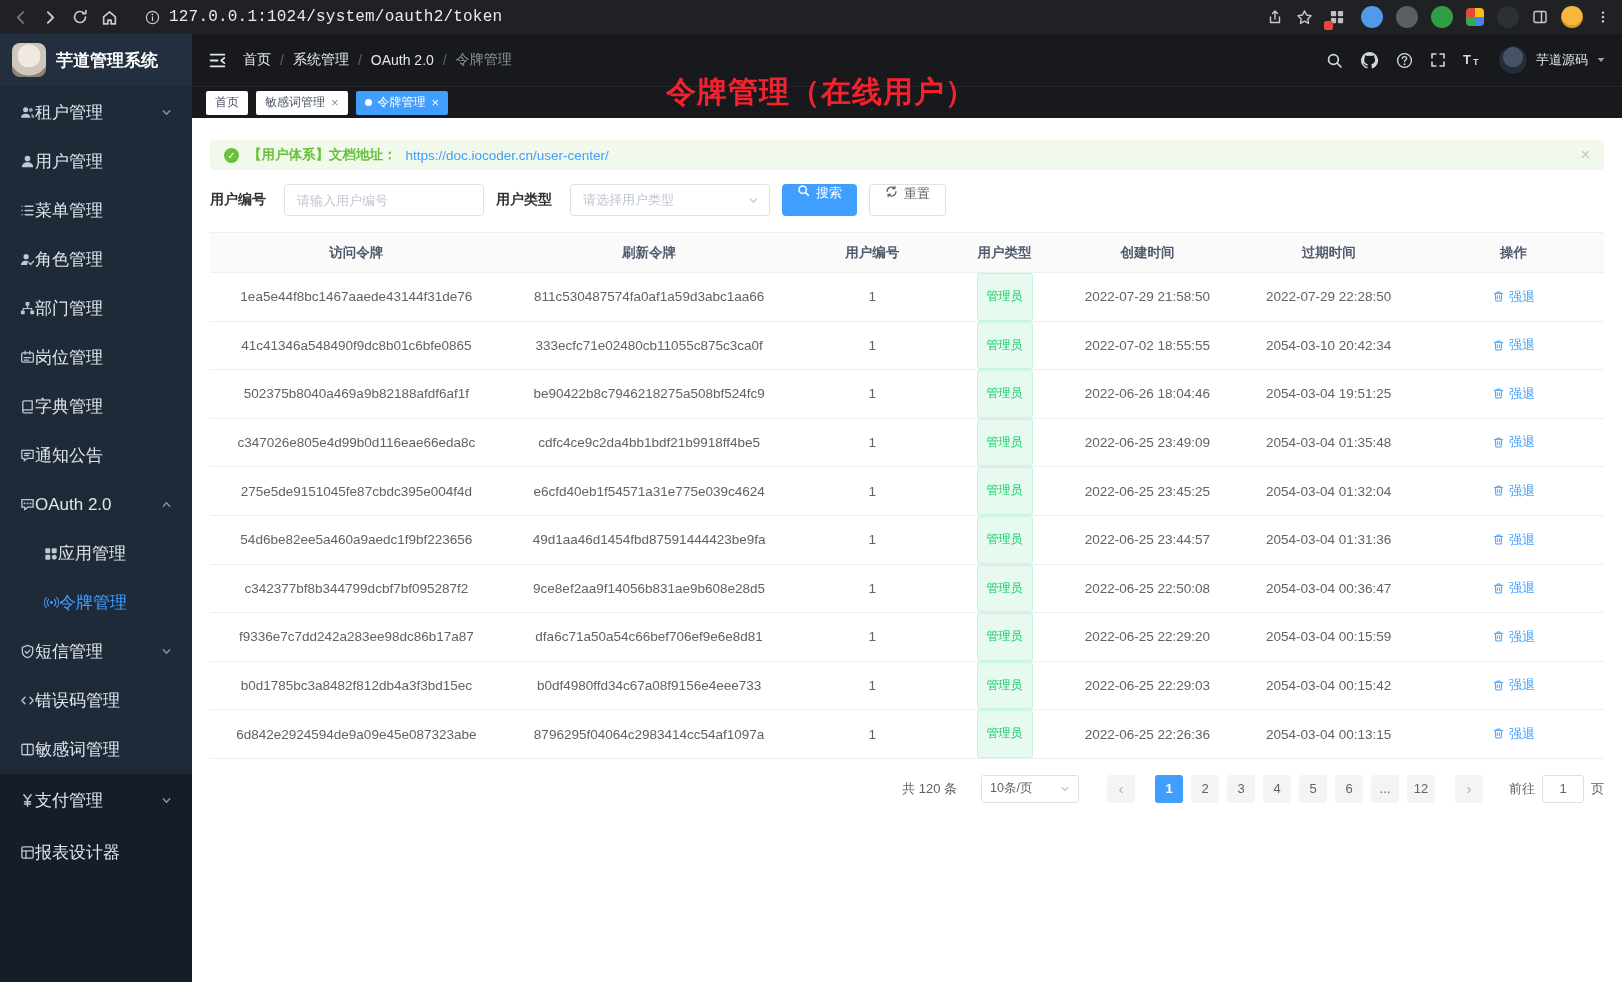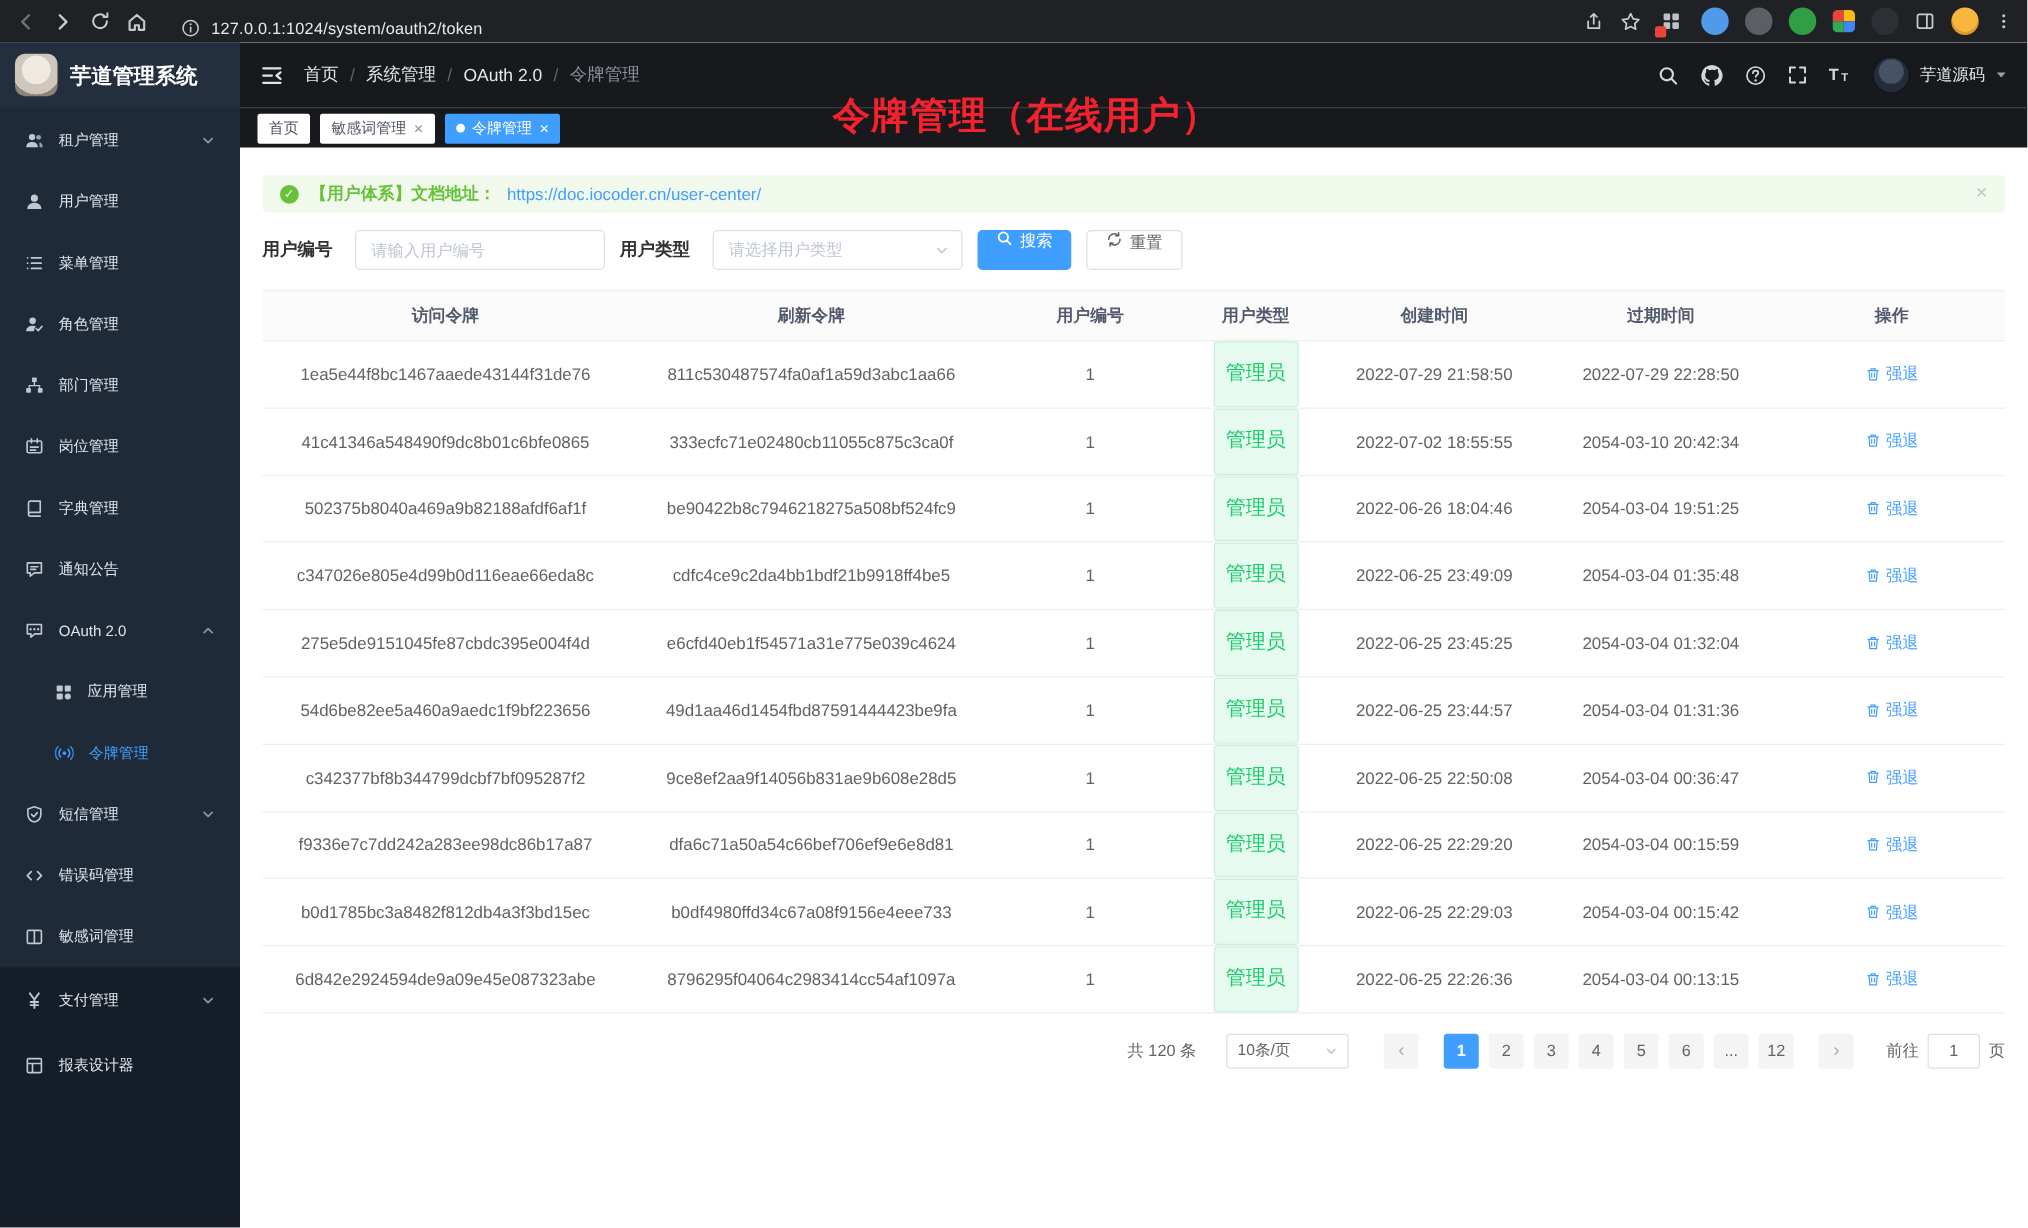"127.0.0.1:1024/system/oauth2/token" .urlbox { align-items: flex-end -> center; font-family: none -> Liberation Mono, monospace; font-size: 13px -> 16px }
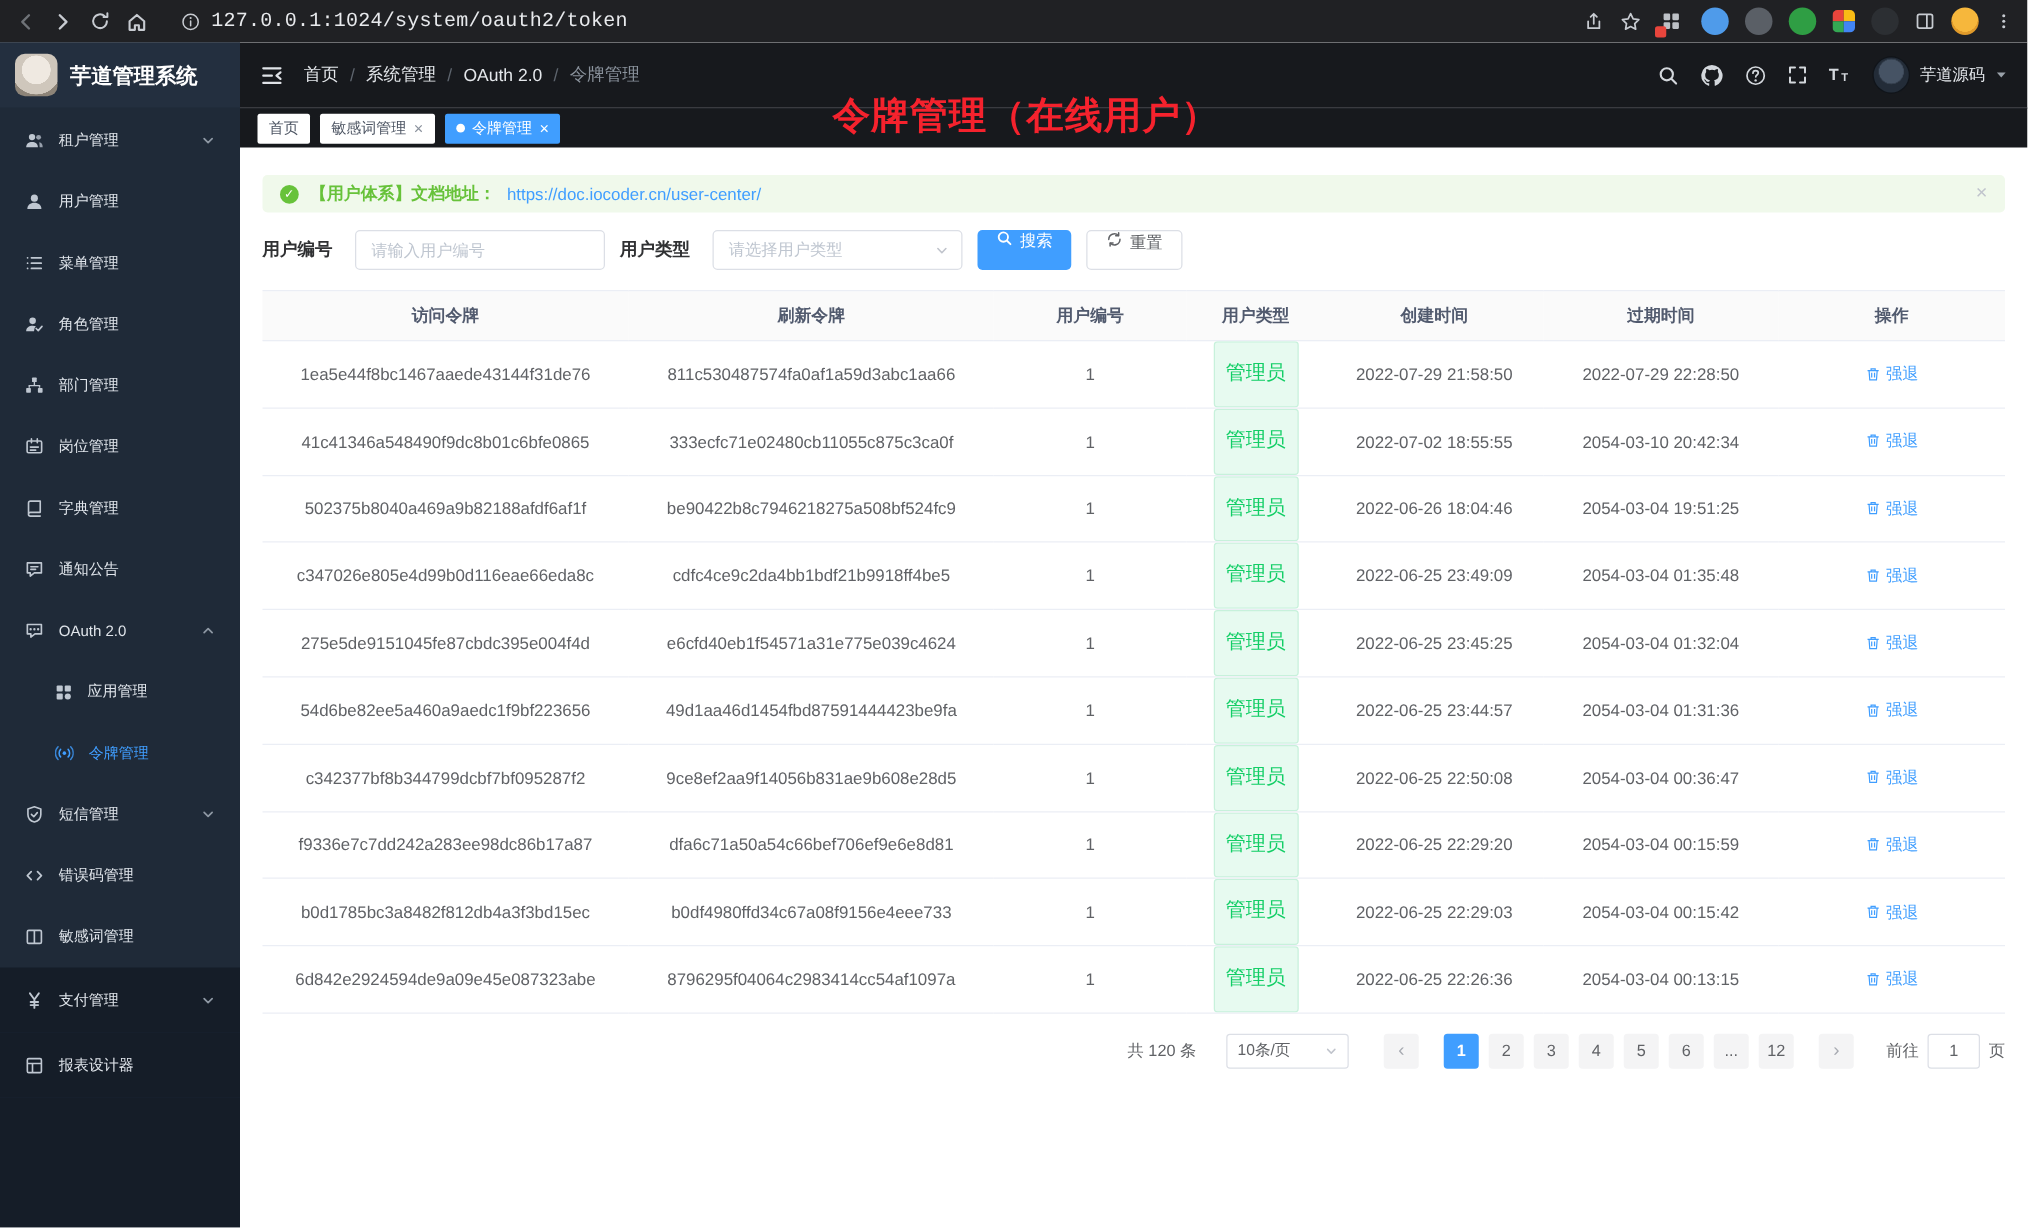"租户管理" .mi { font-size: 12px -> 17px; gap: 12px -> none }
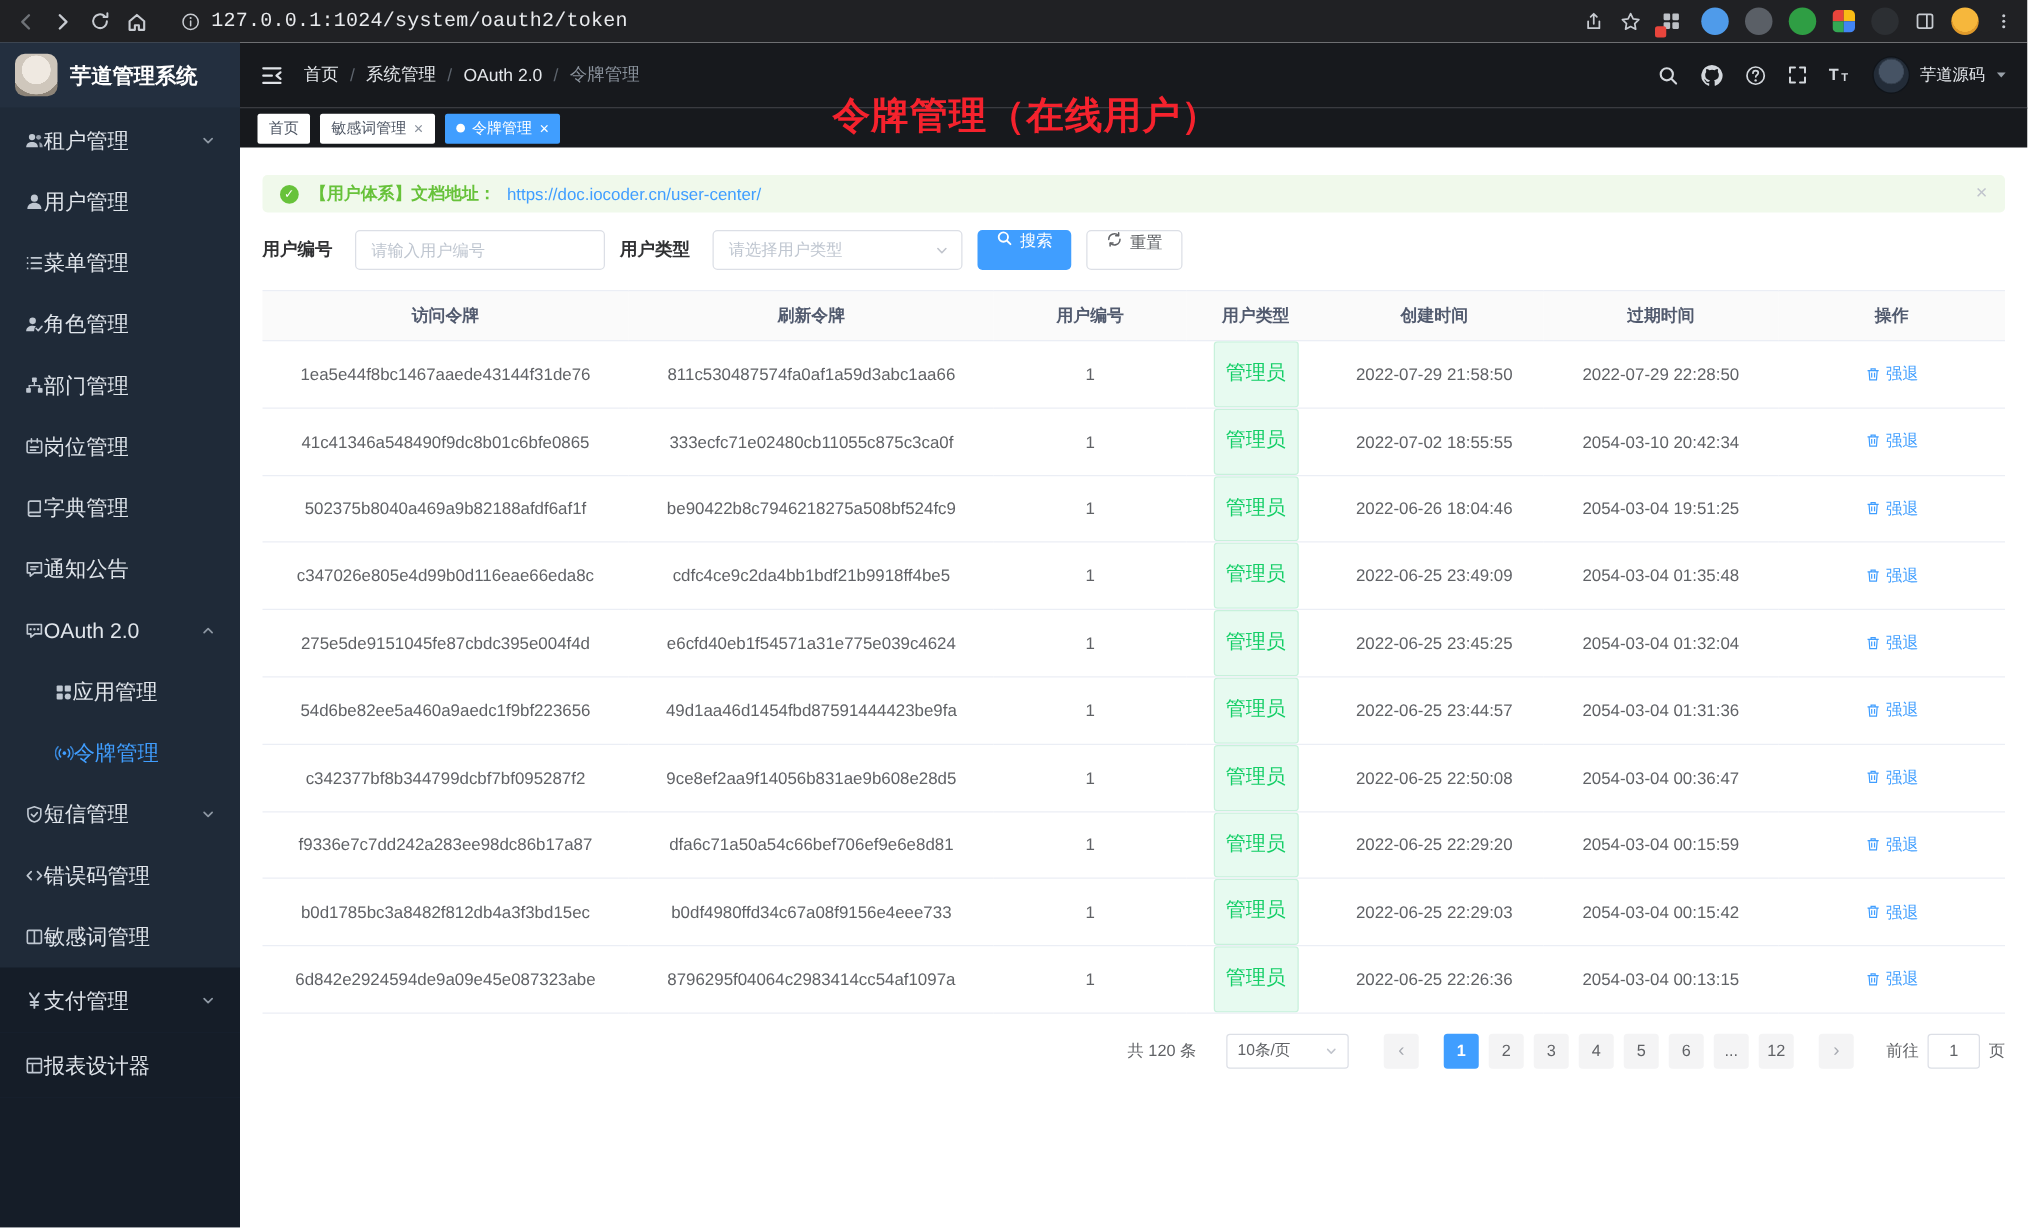"管理员" .tag { font-size: 16px -> 12px }
